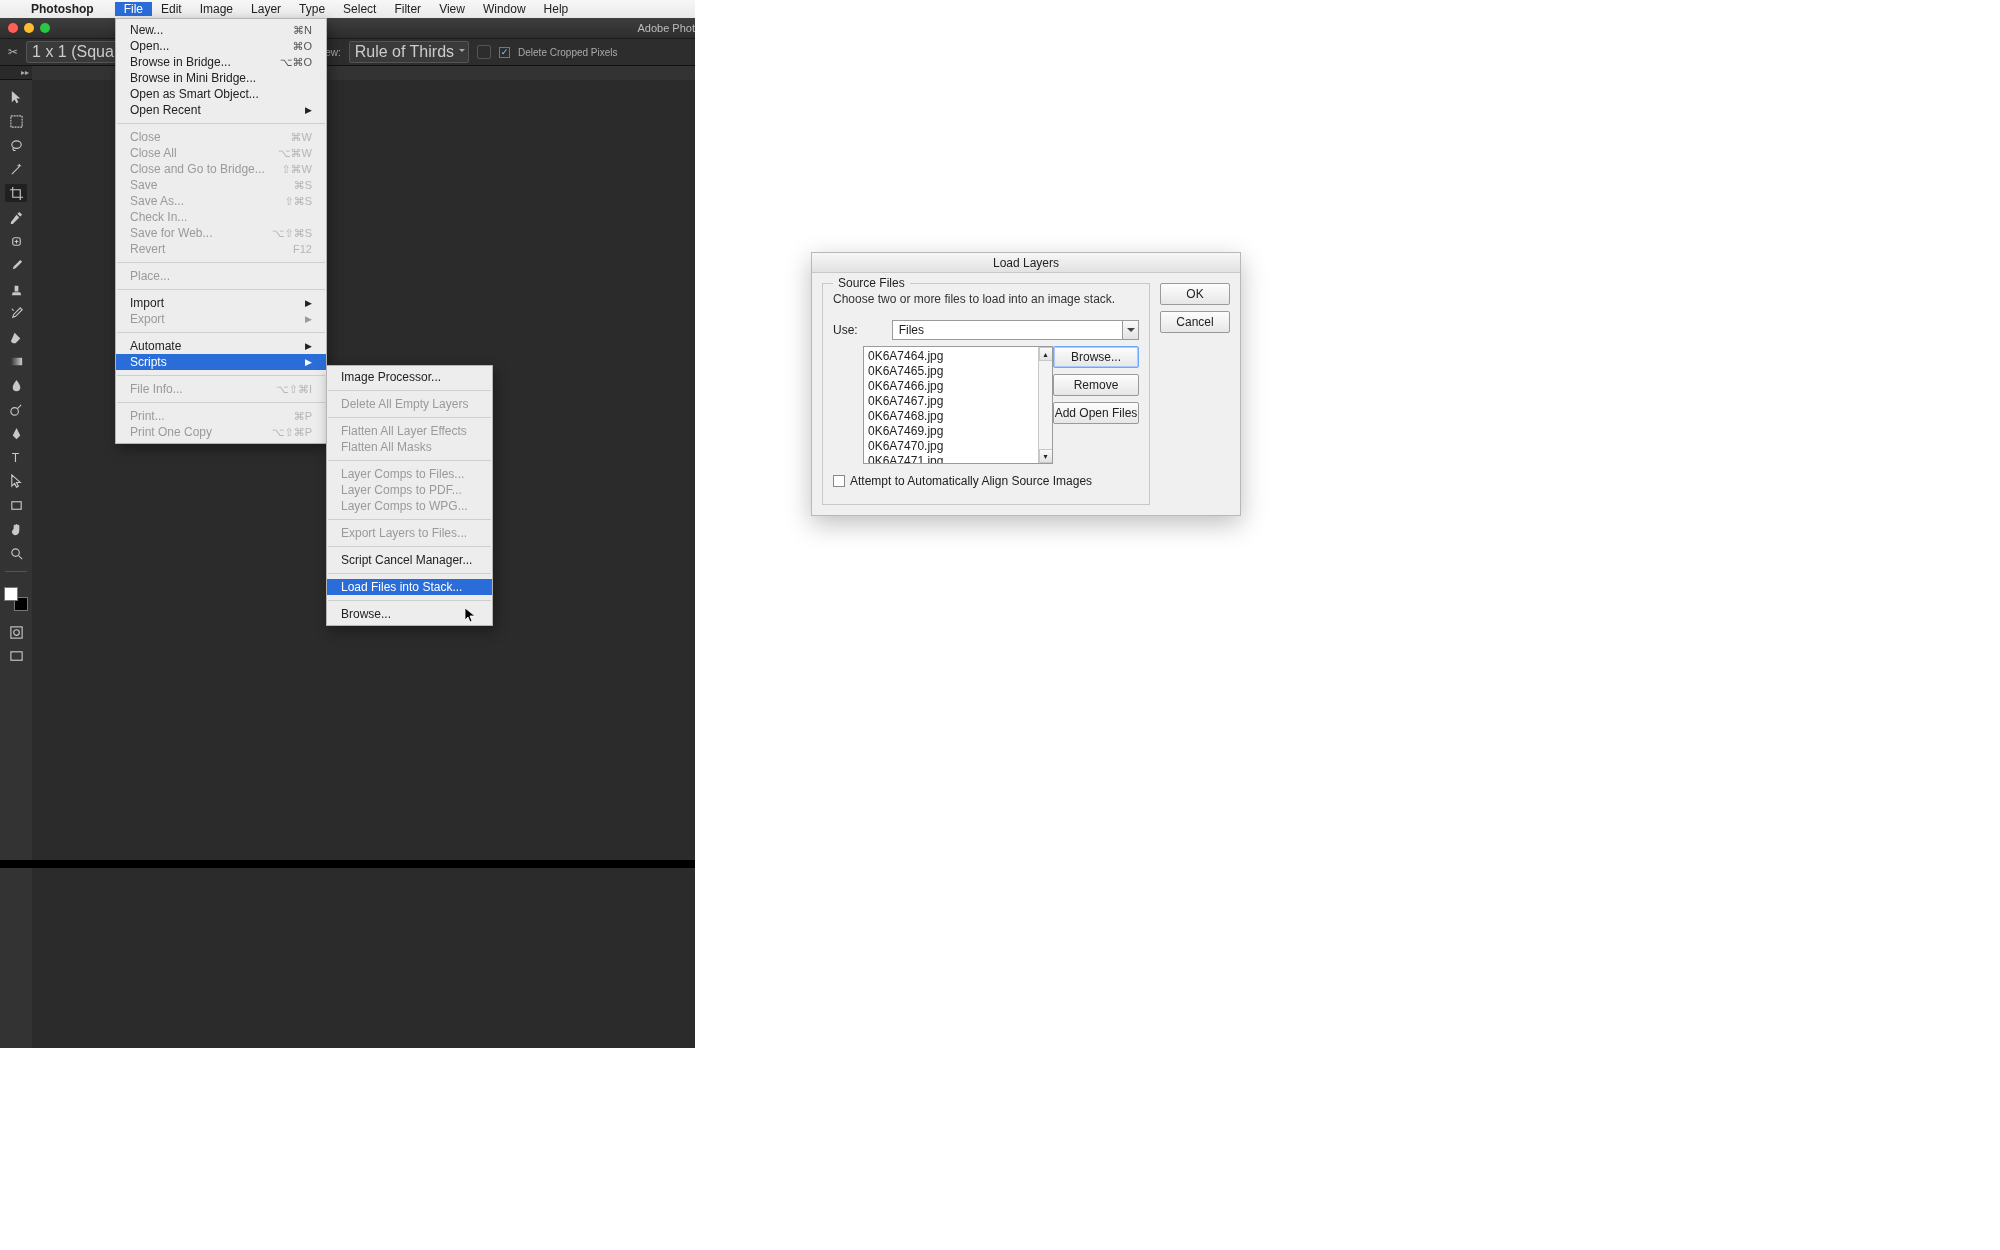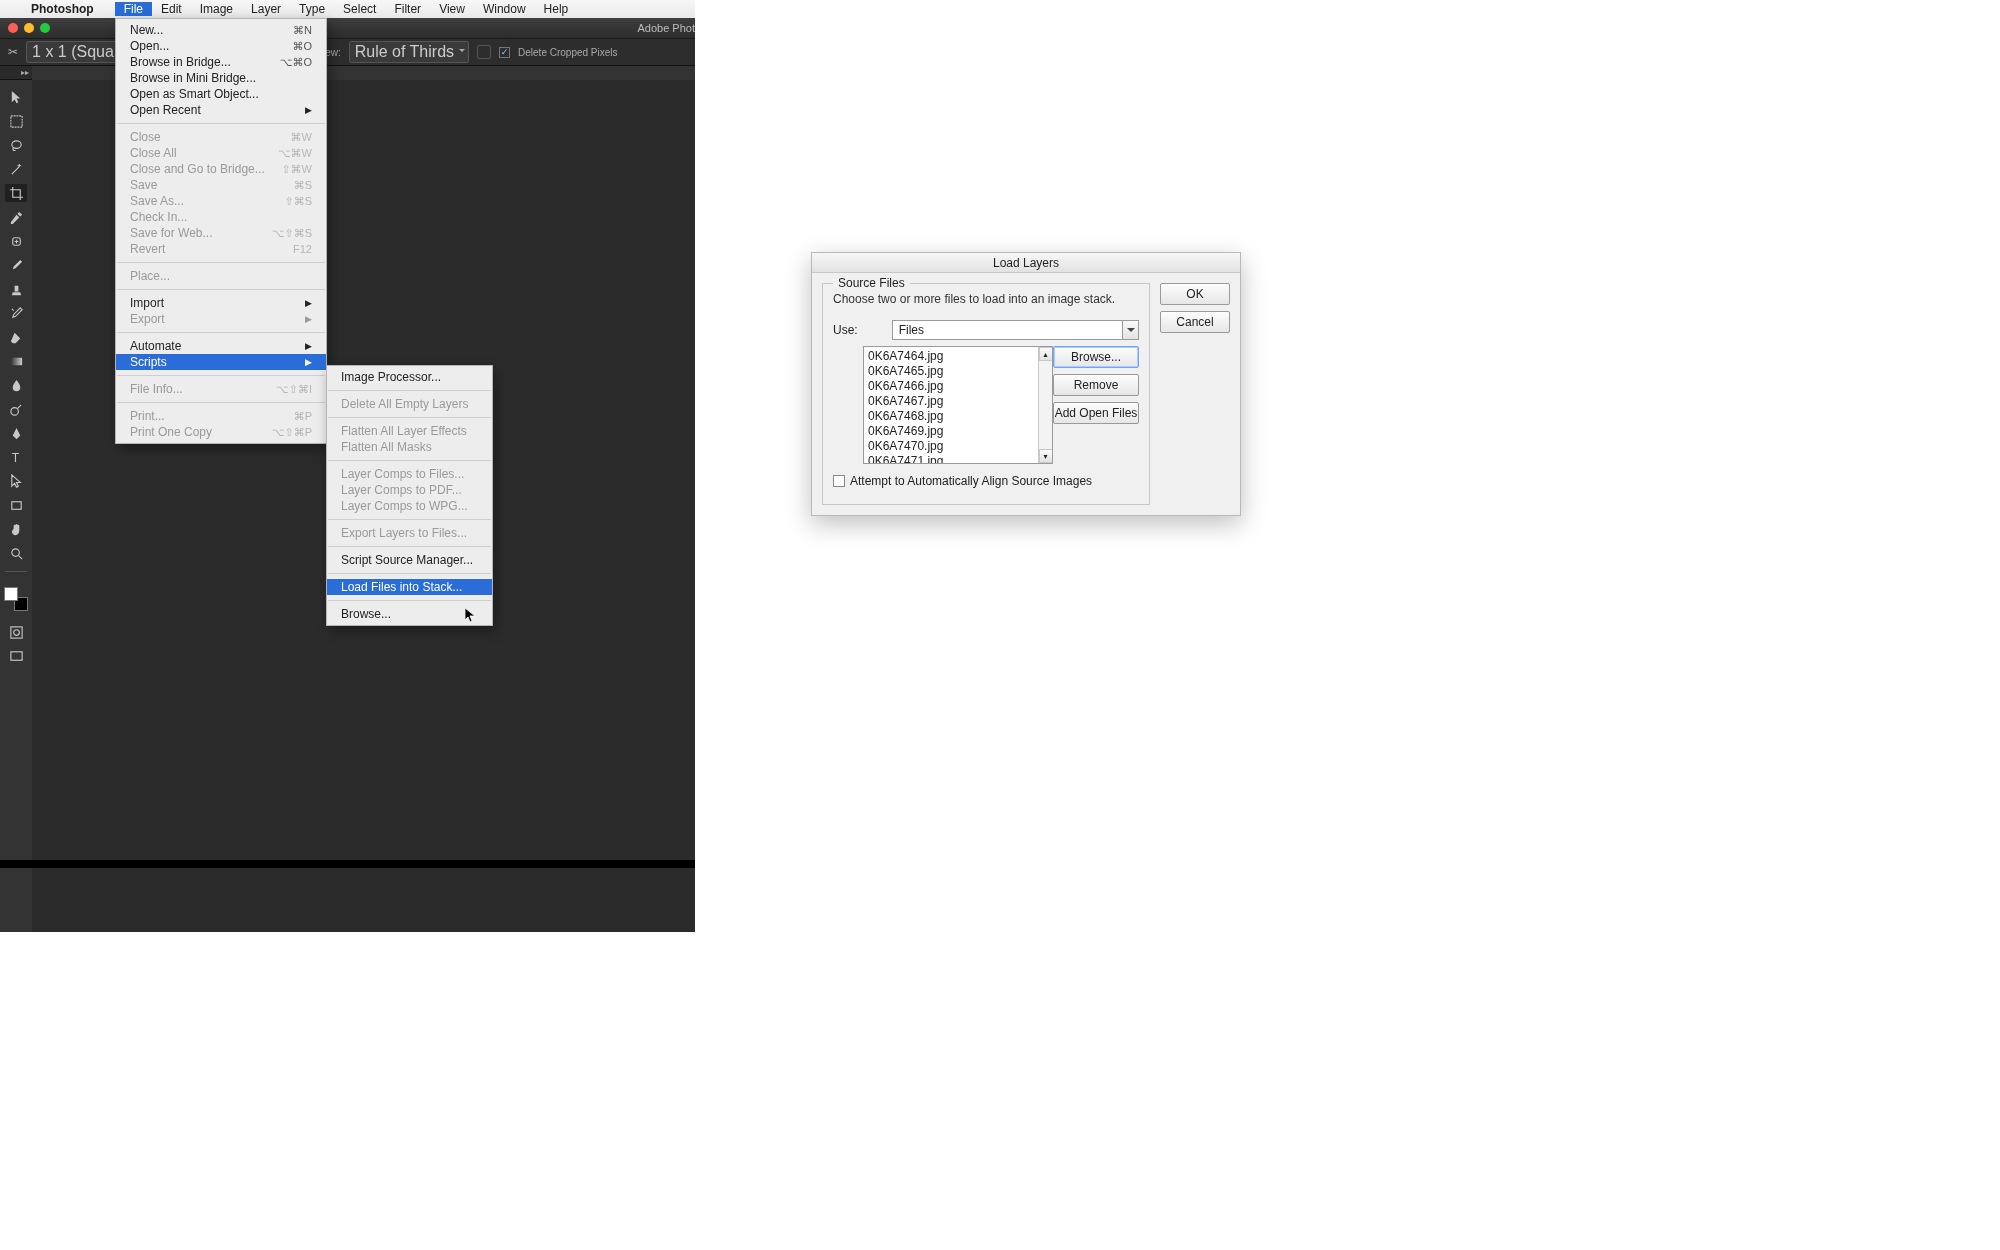"Photoshop" .ps-area { height: 932px -> 1048px }
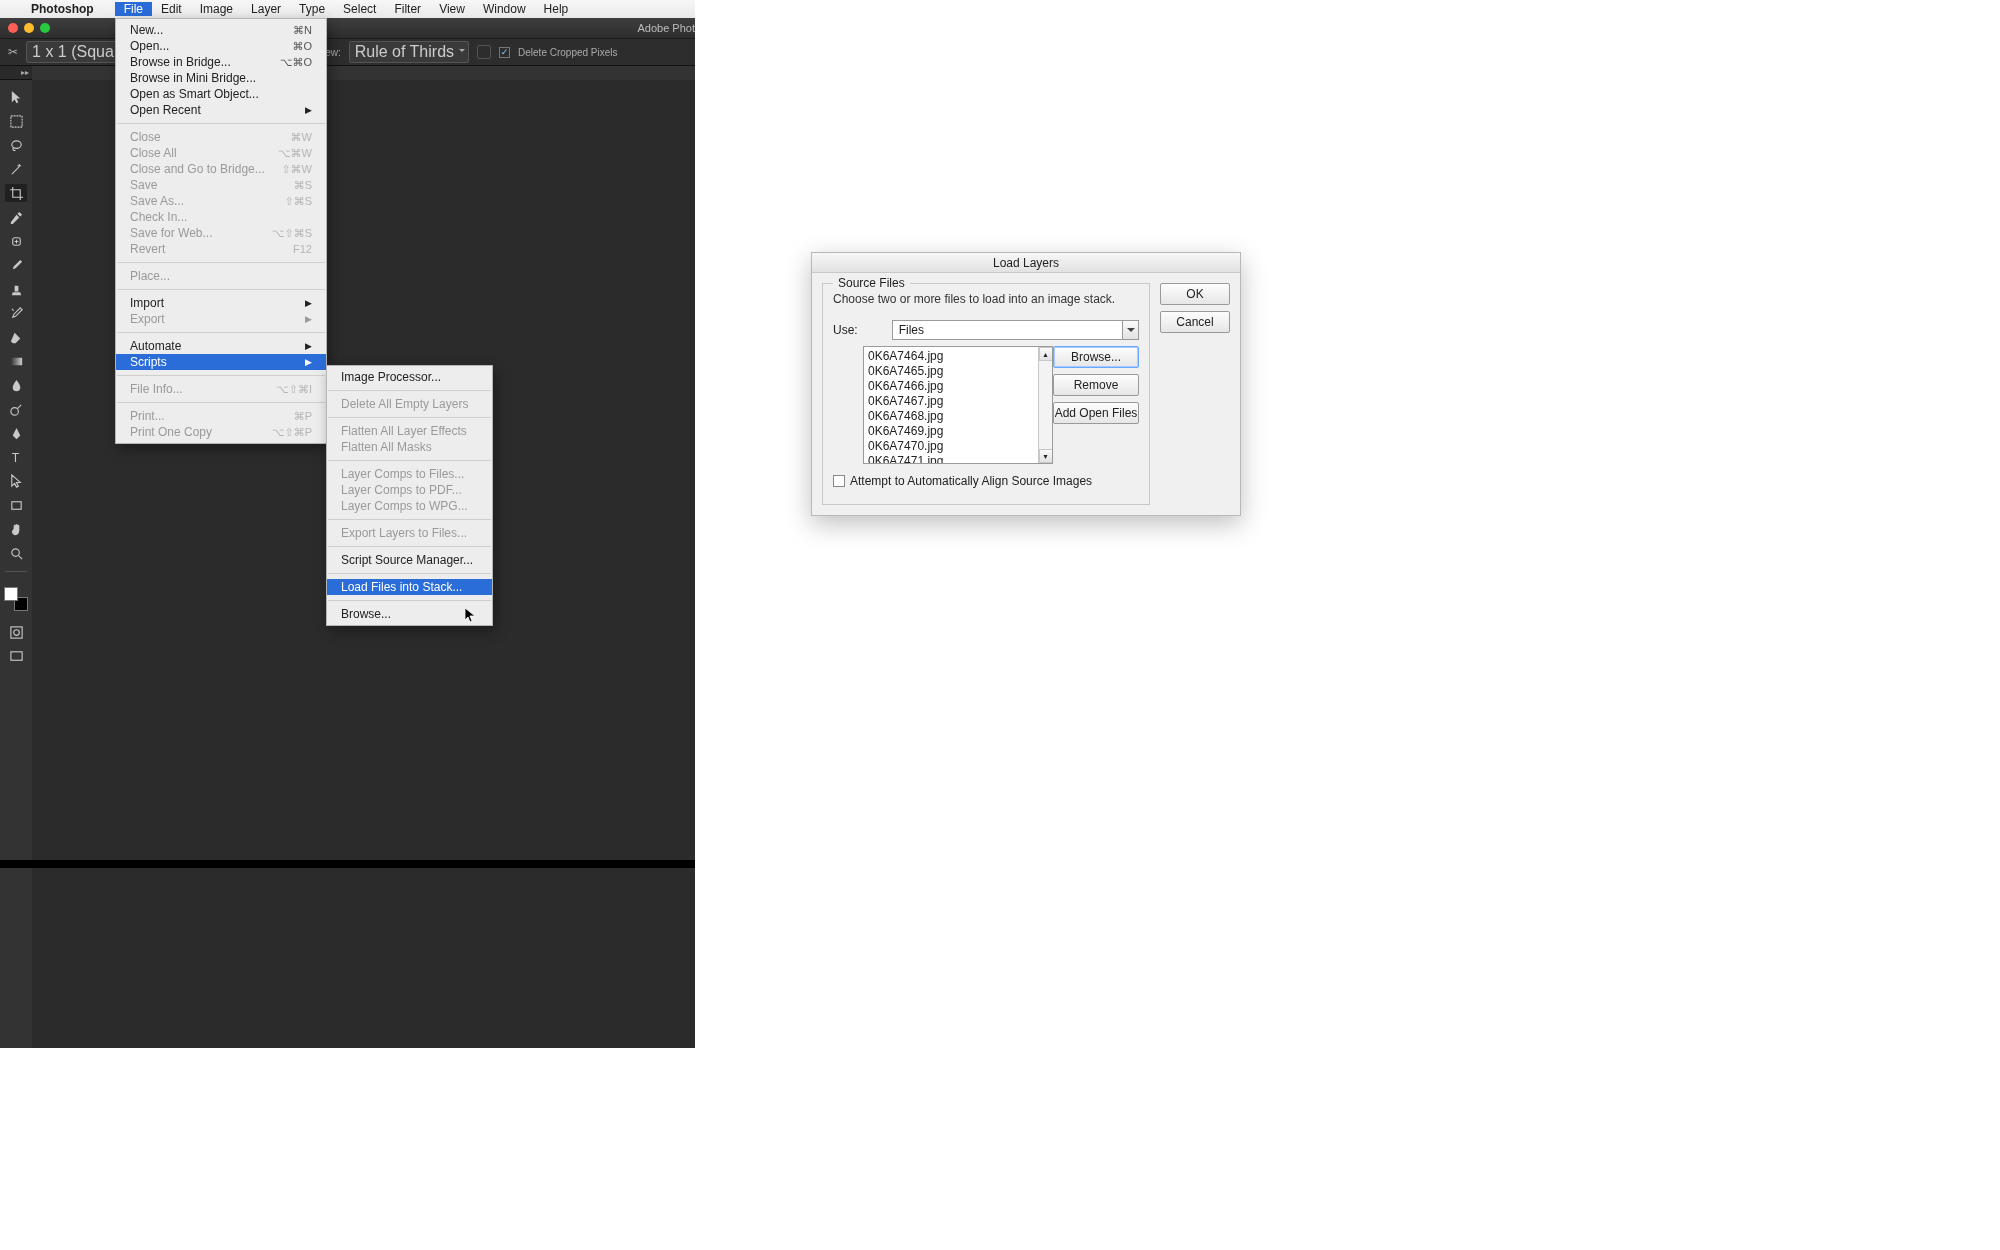"Script Source Manager..." span { text: Source -> Cancel }
